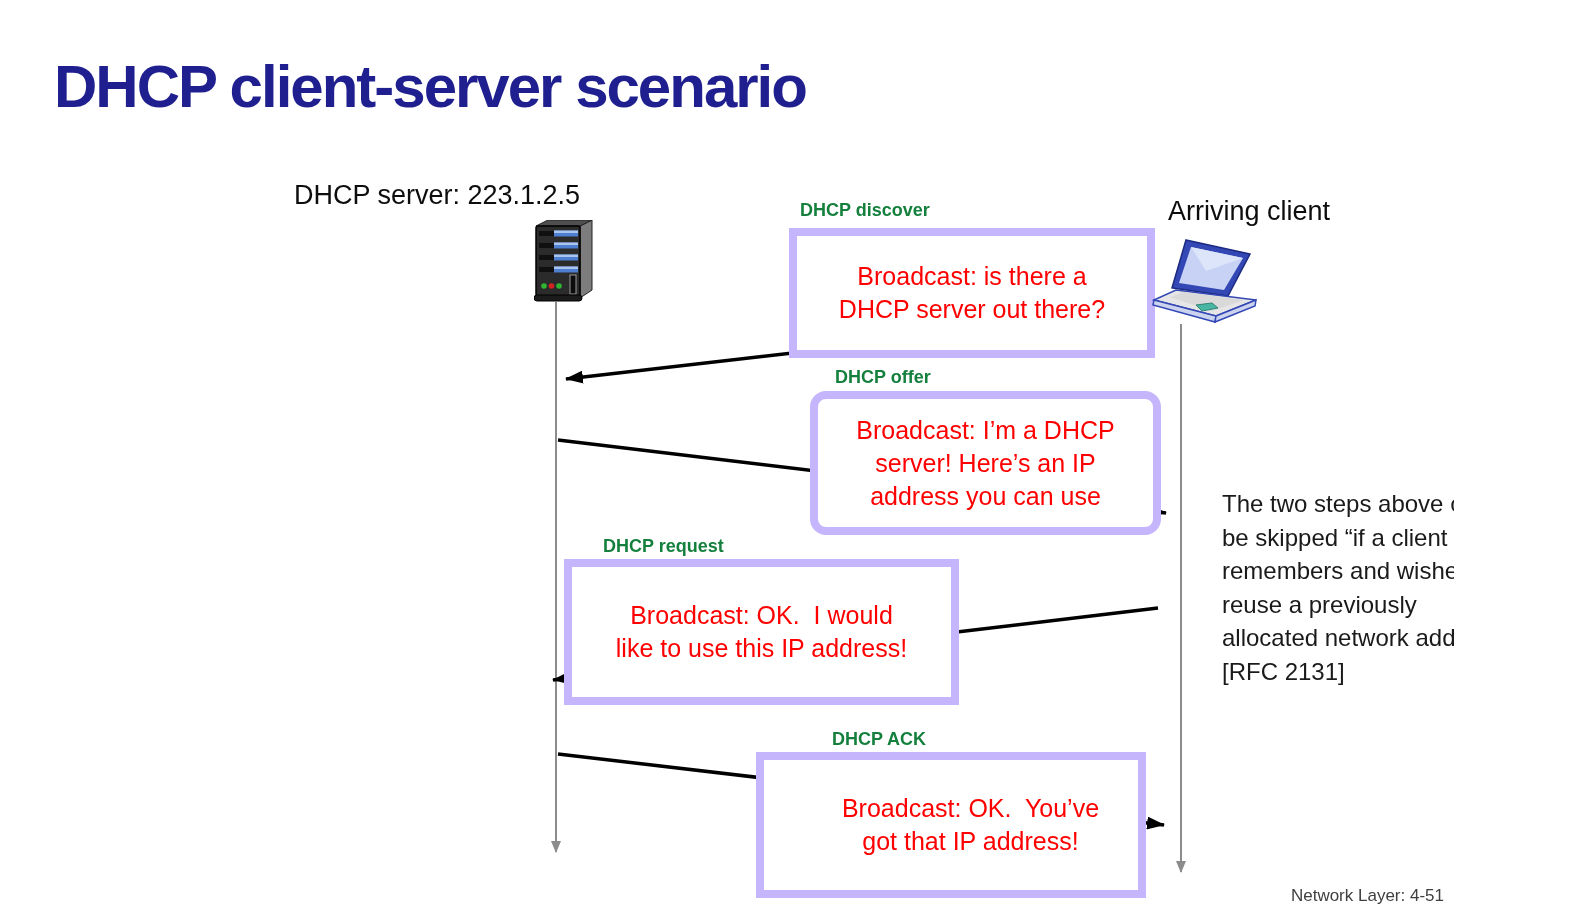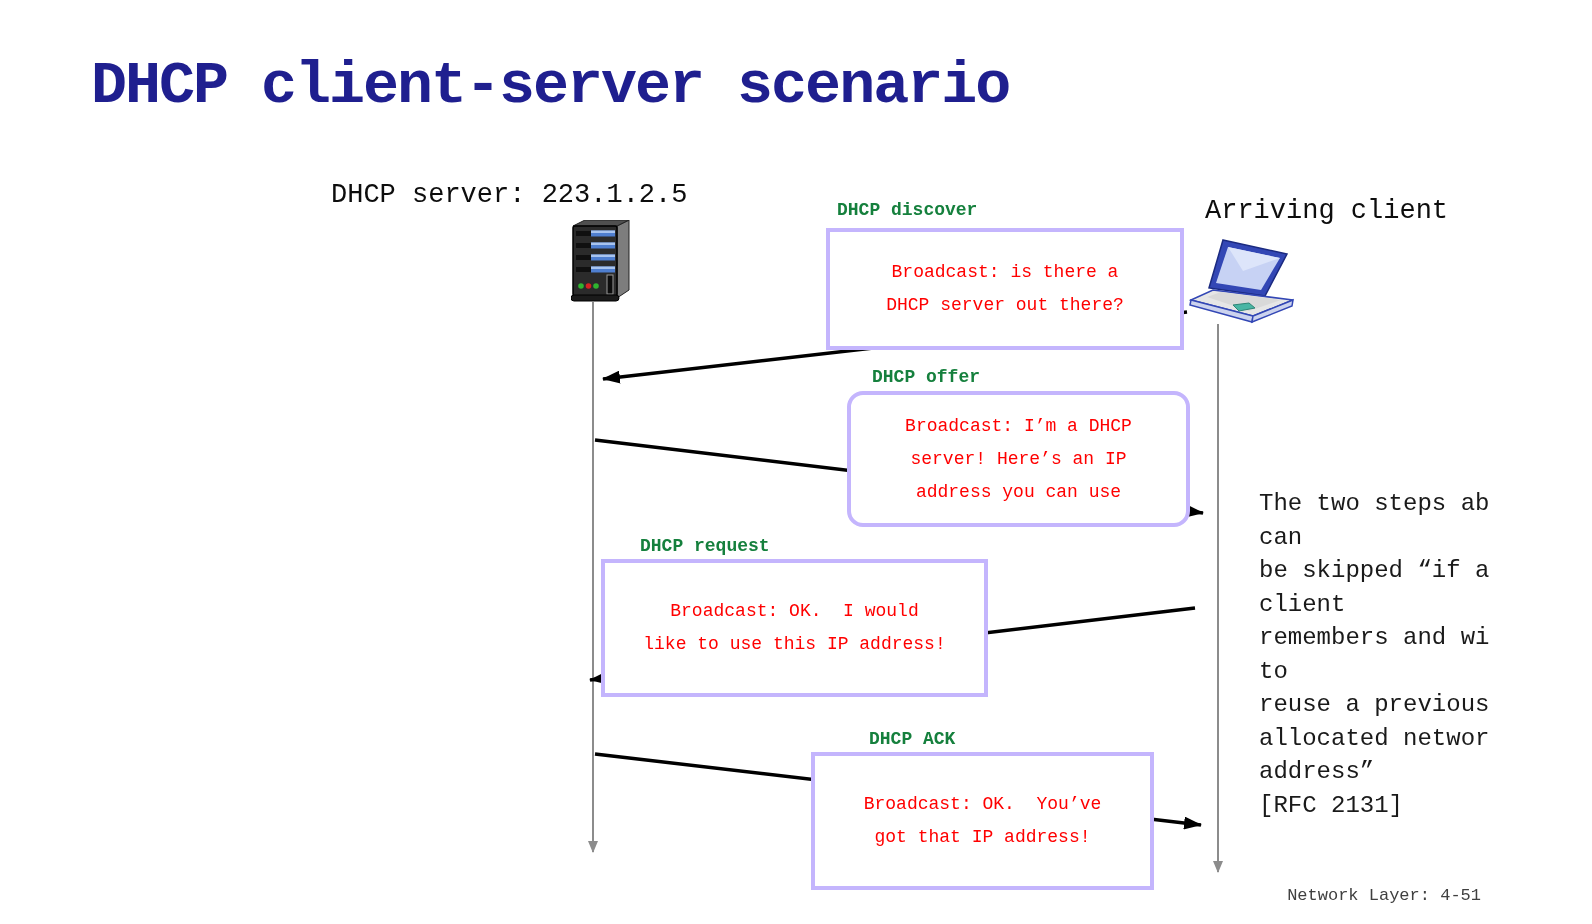"DHCP client-server scenario" .slide { font-family: Liberation Mono, monospace -> Liberation Sans, sans-serif; margin-left: 37px -> none }
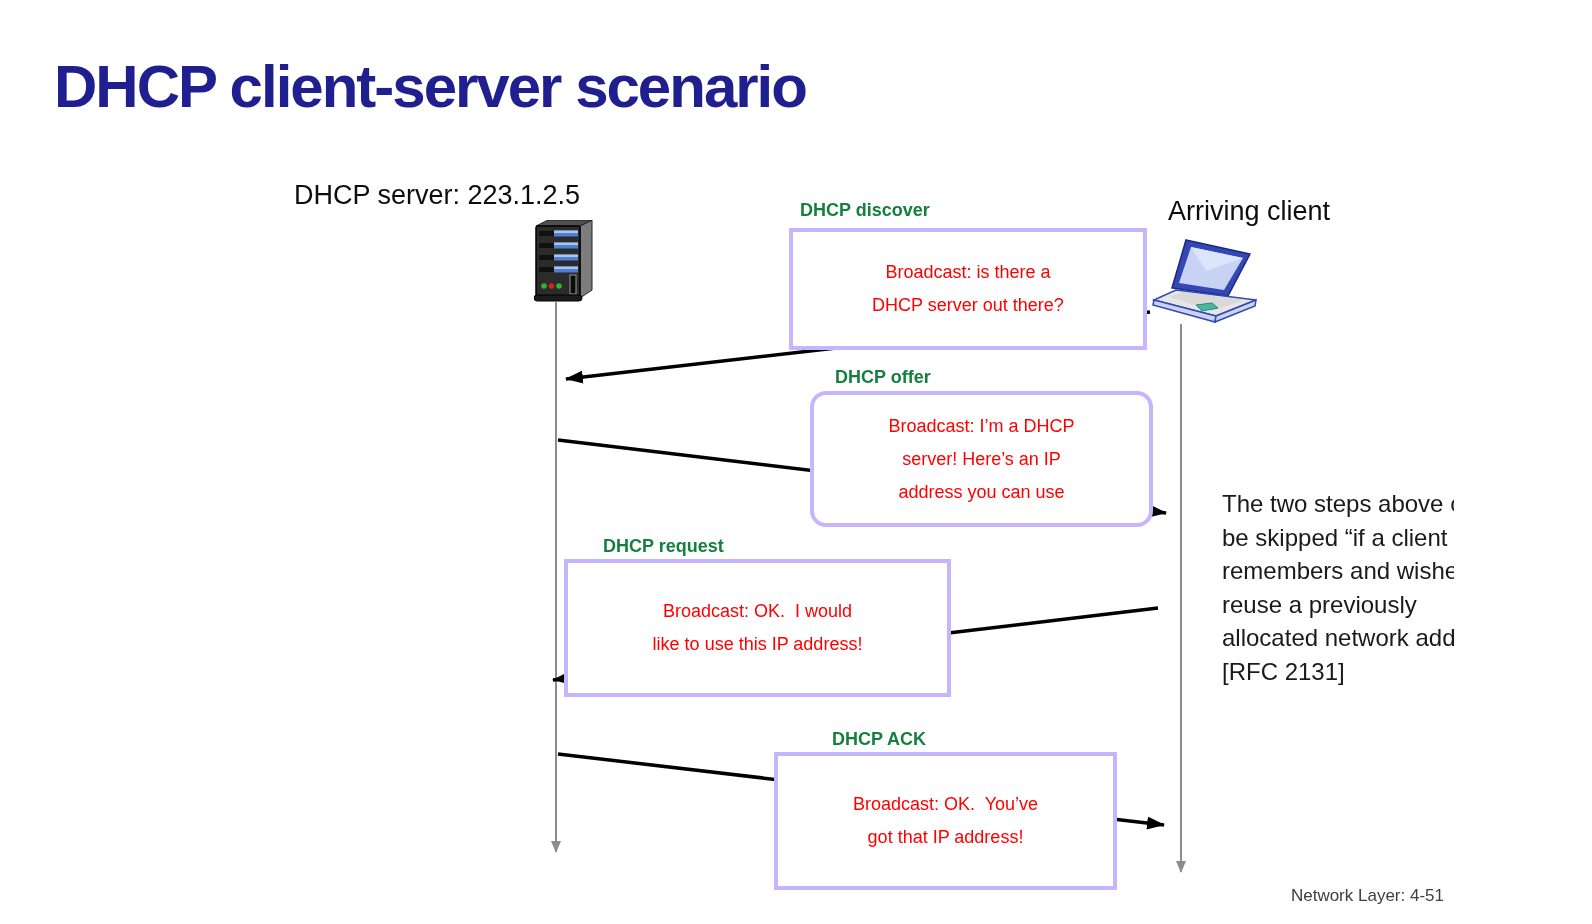"Broadcast: is there a" .msg-box { border: 4px solid #c4b5fd -> 8px solid #c4b5fd; font-size: 18px -> 25px }
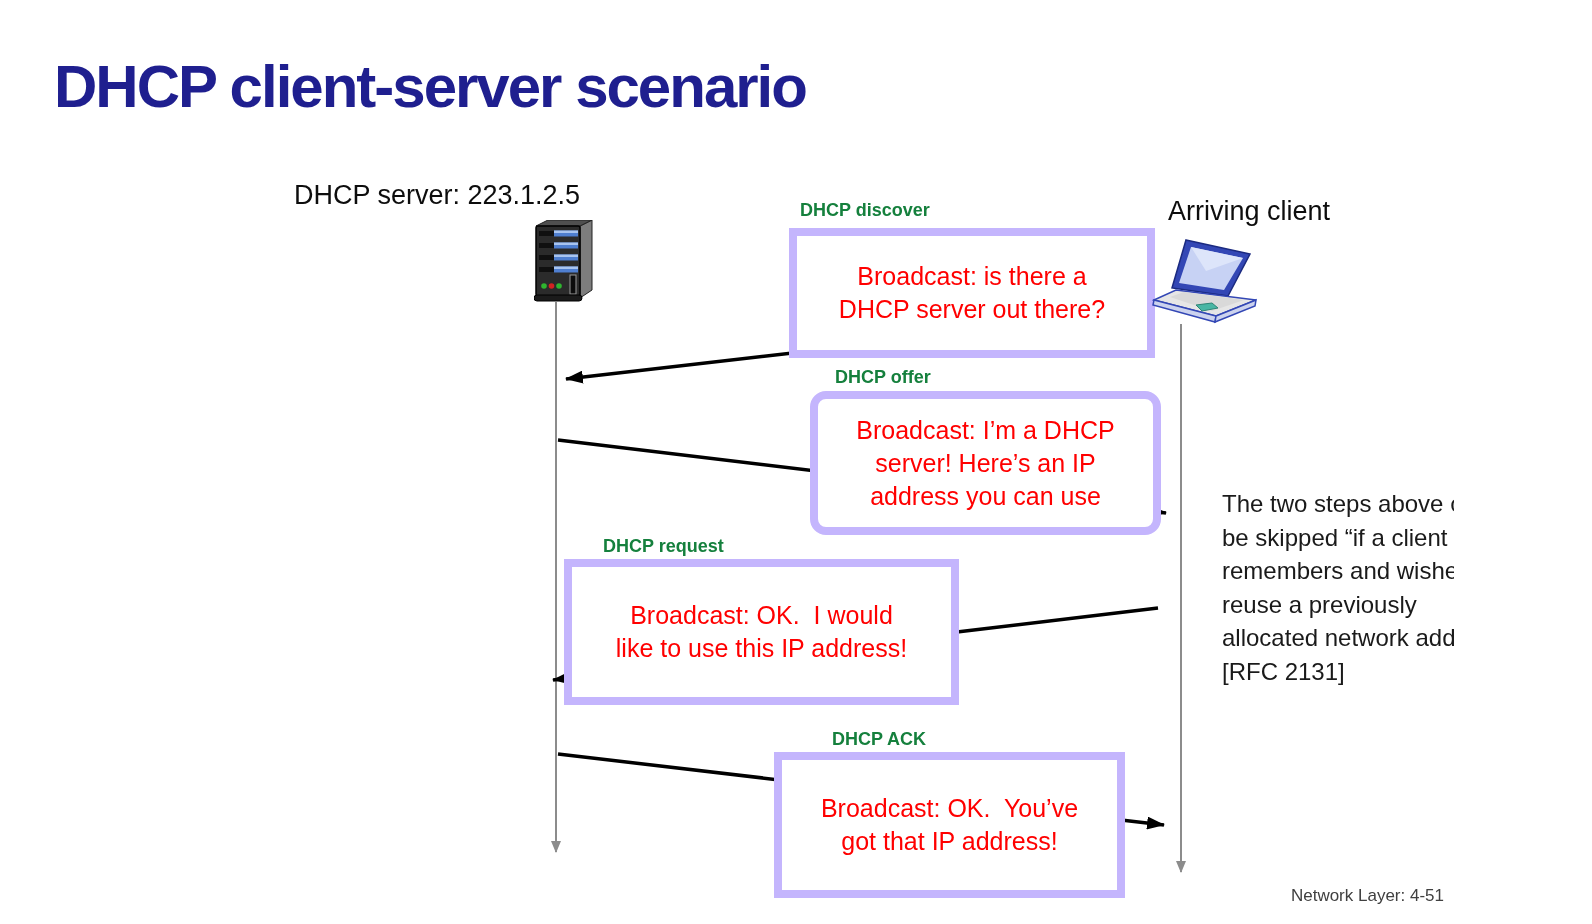"Broadcast: OK. You’ve" .box-ack { left: 774px -> 756px; padding-left: none -> 39px }
